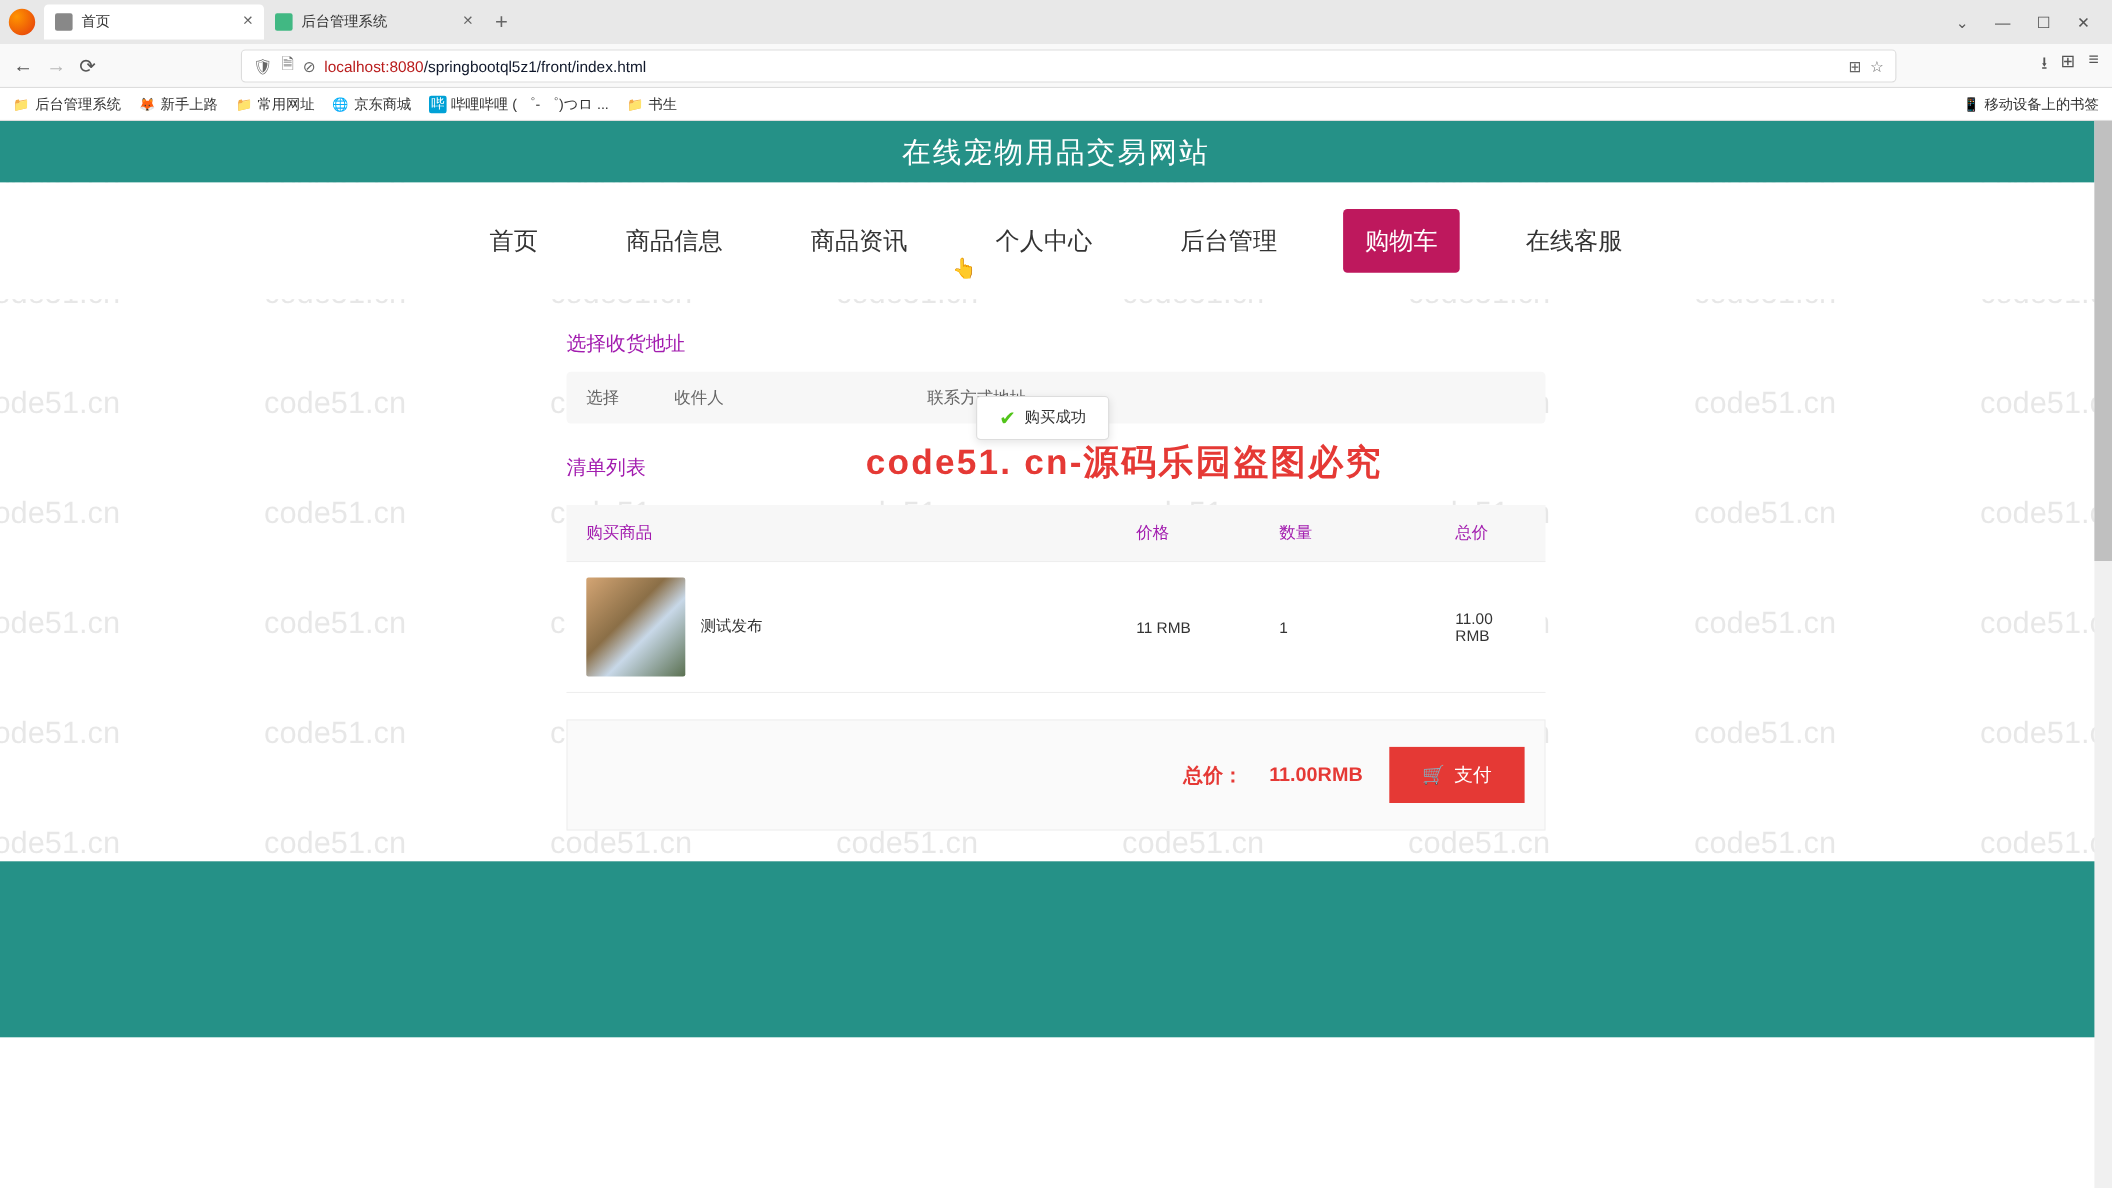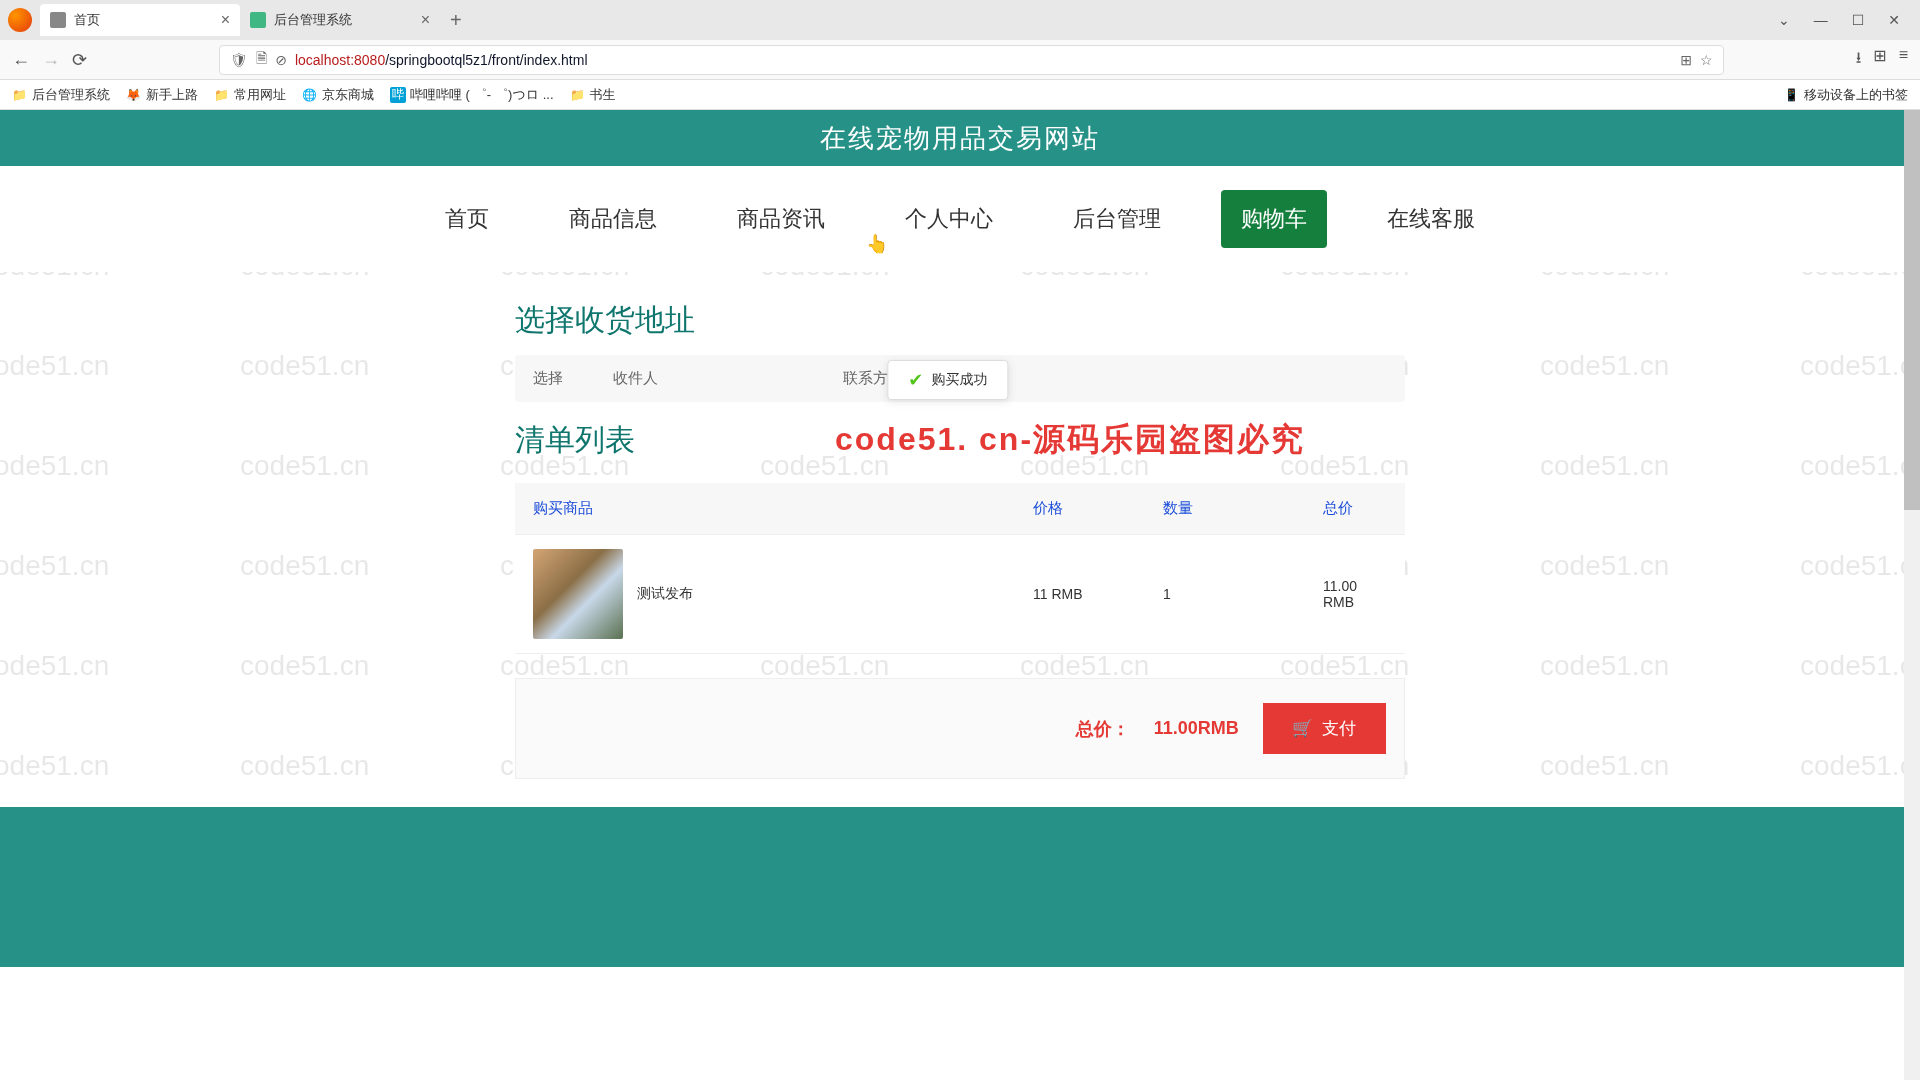"购物车" .nav-item.active { background: #15803d -> #be185d }
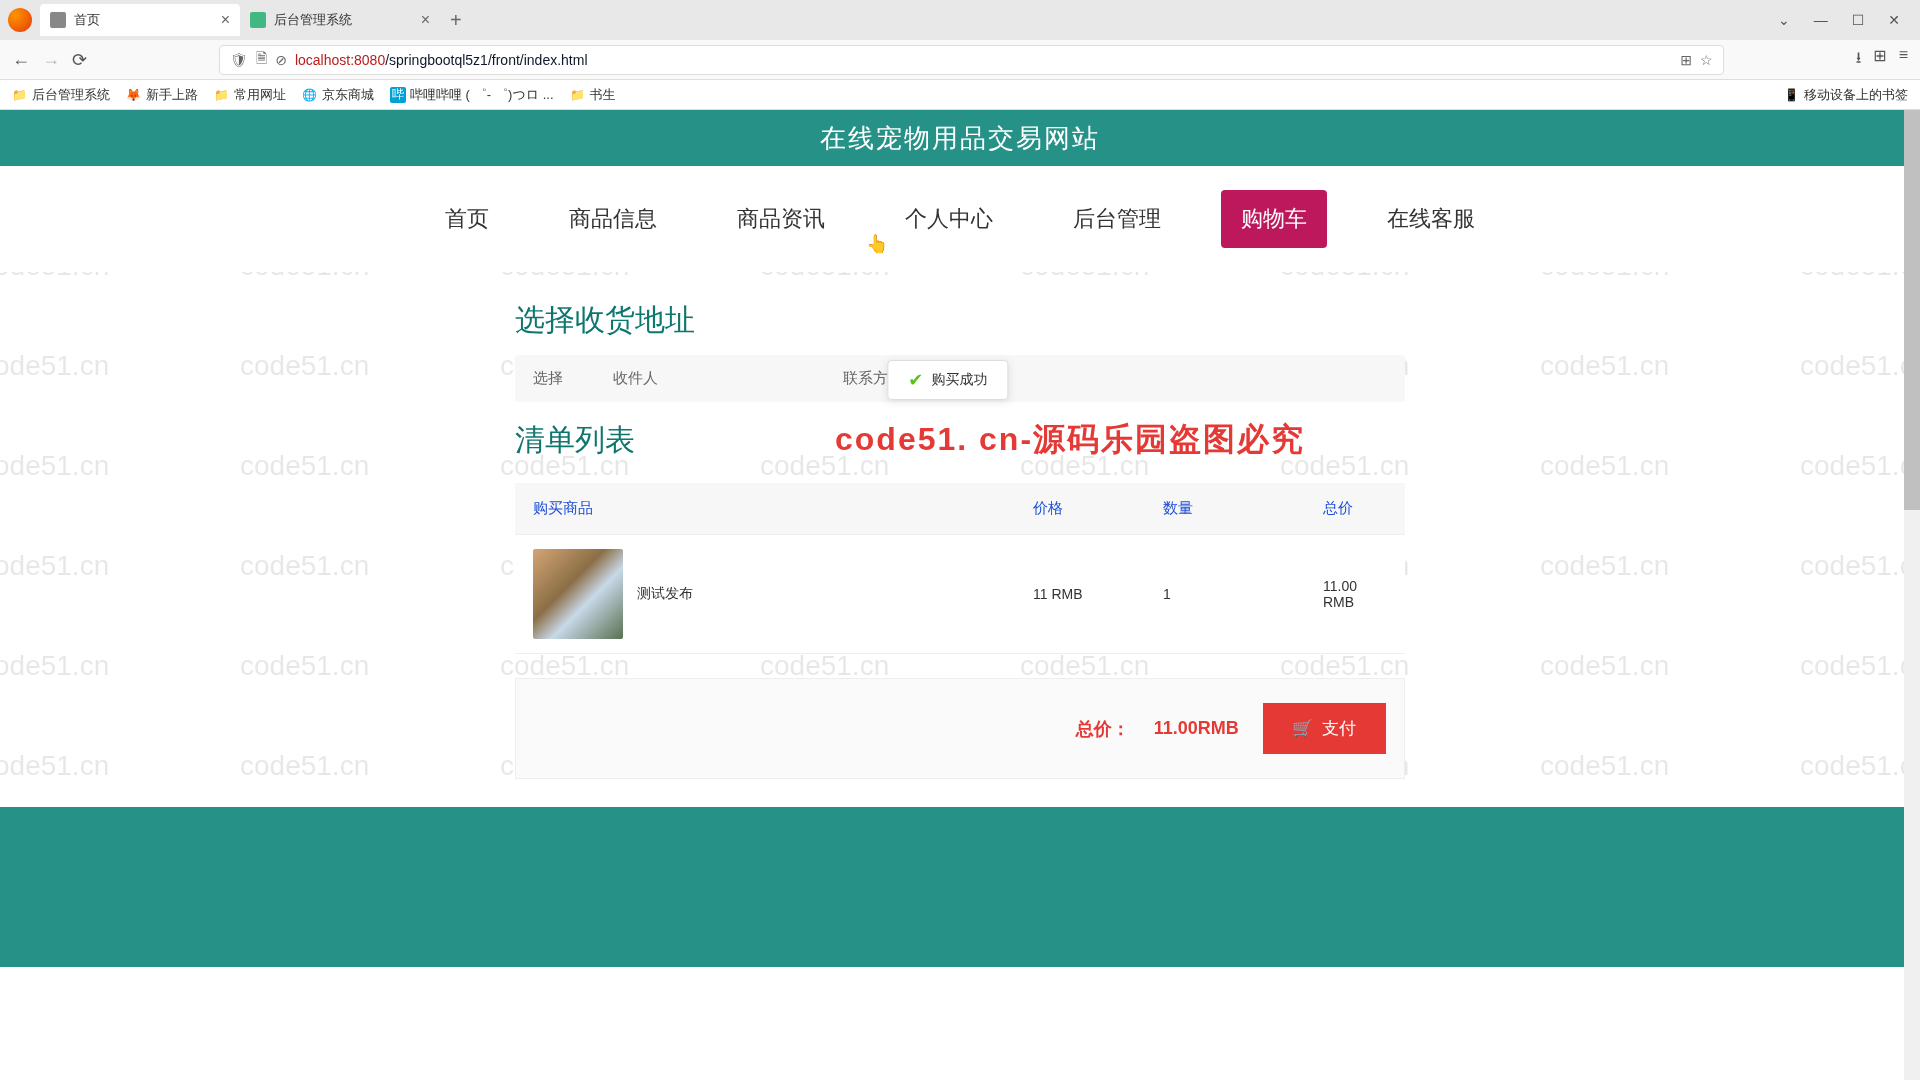"选择收货地址" .section-title { color: #0f766e -> #a21caf; font-size: 30px -> 18px }
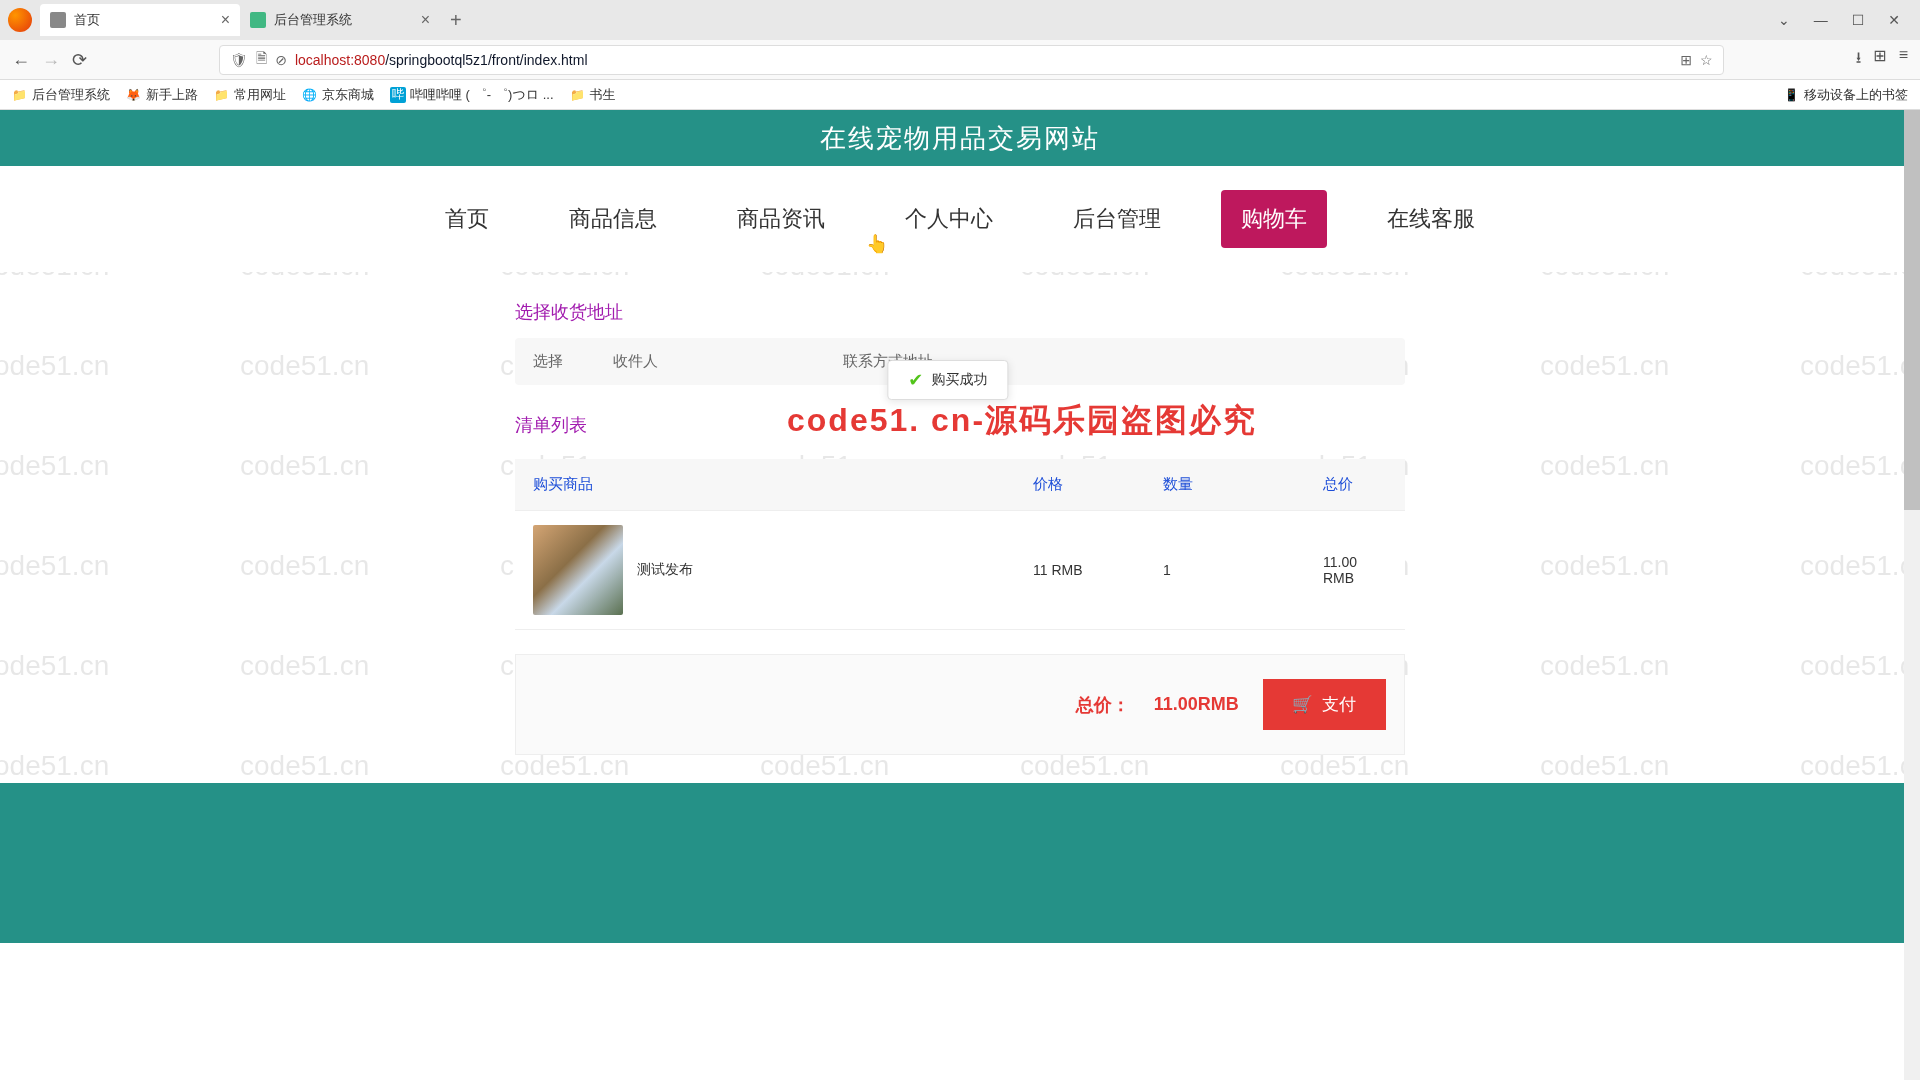"购买商品" .cart-head { color: #1d4ed8 -> #a21caf }
